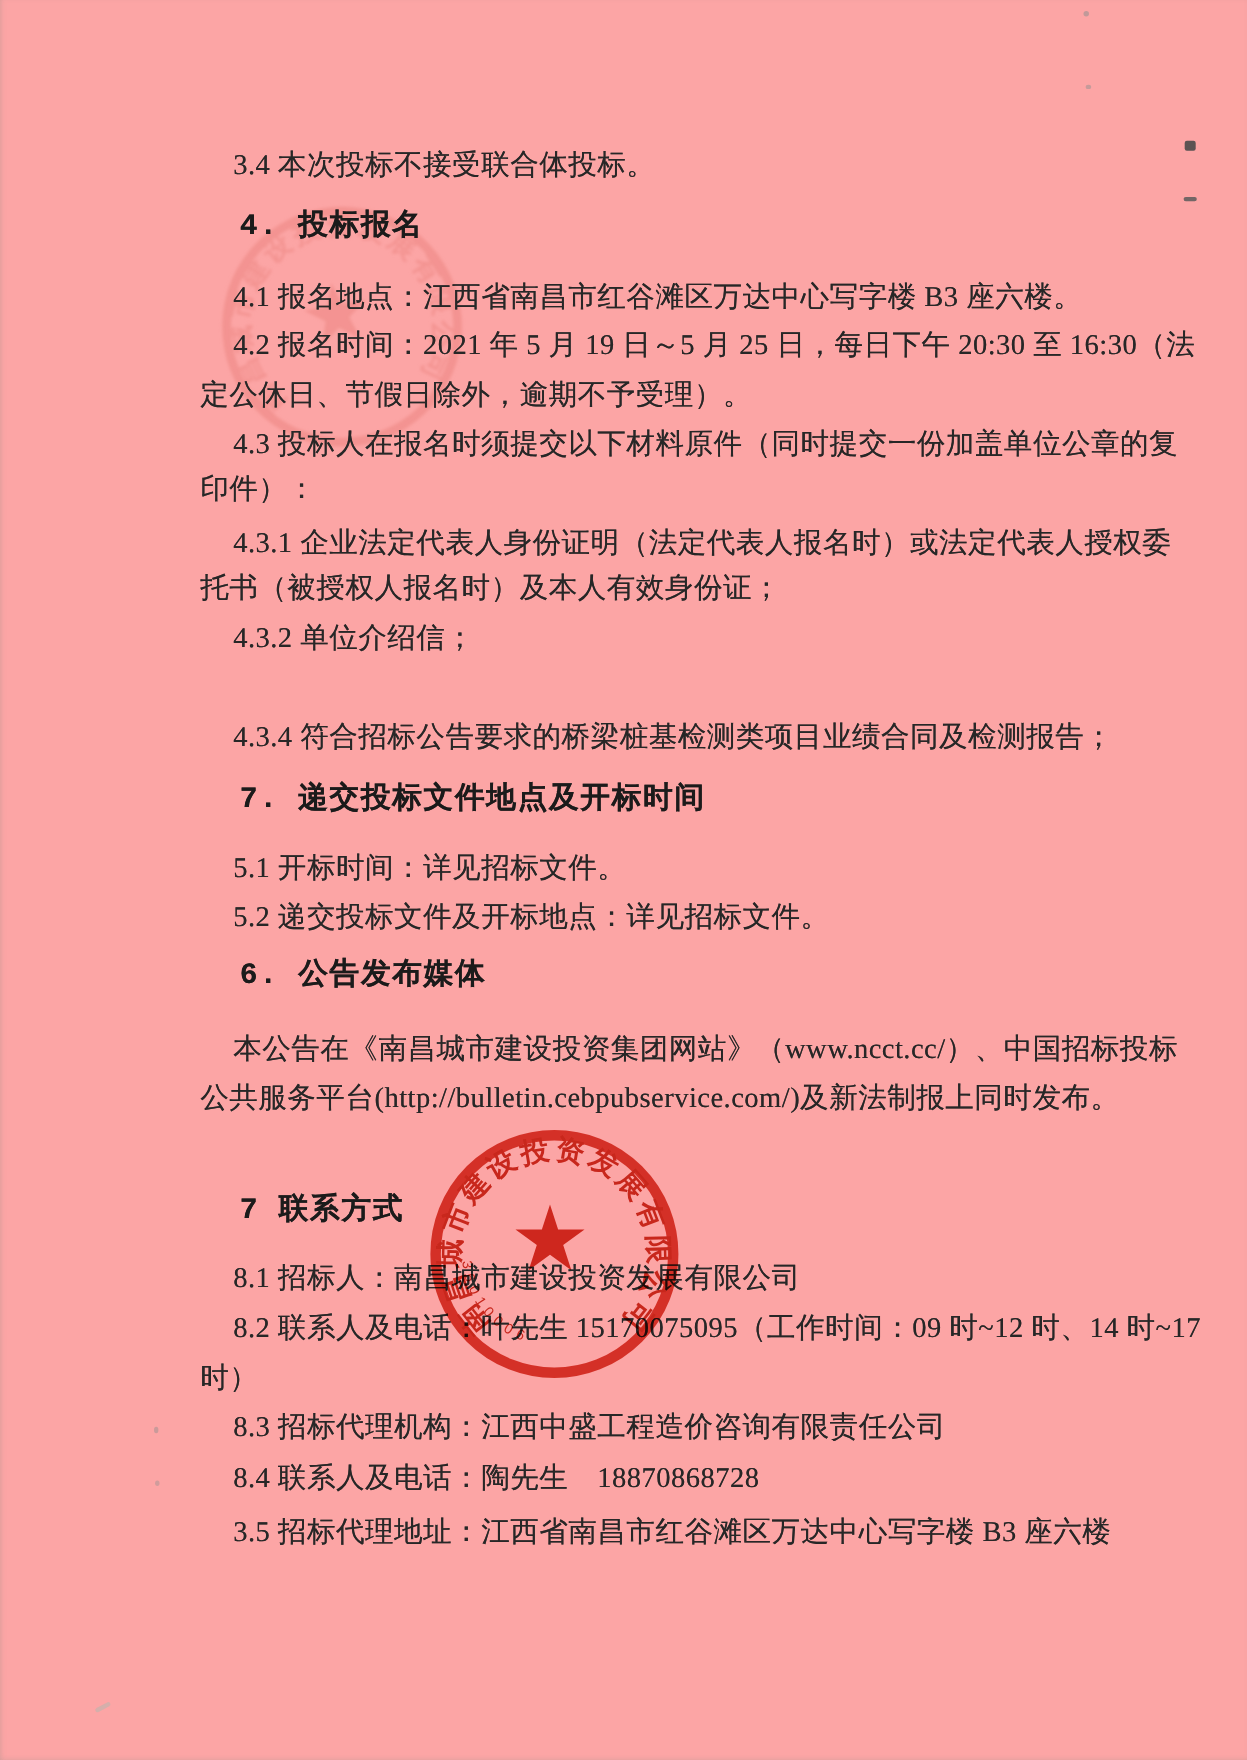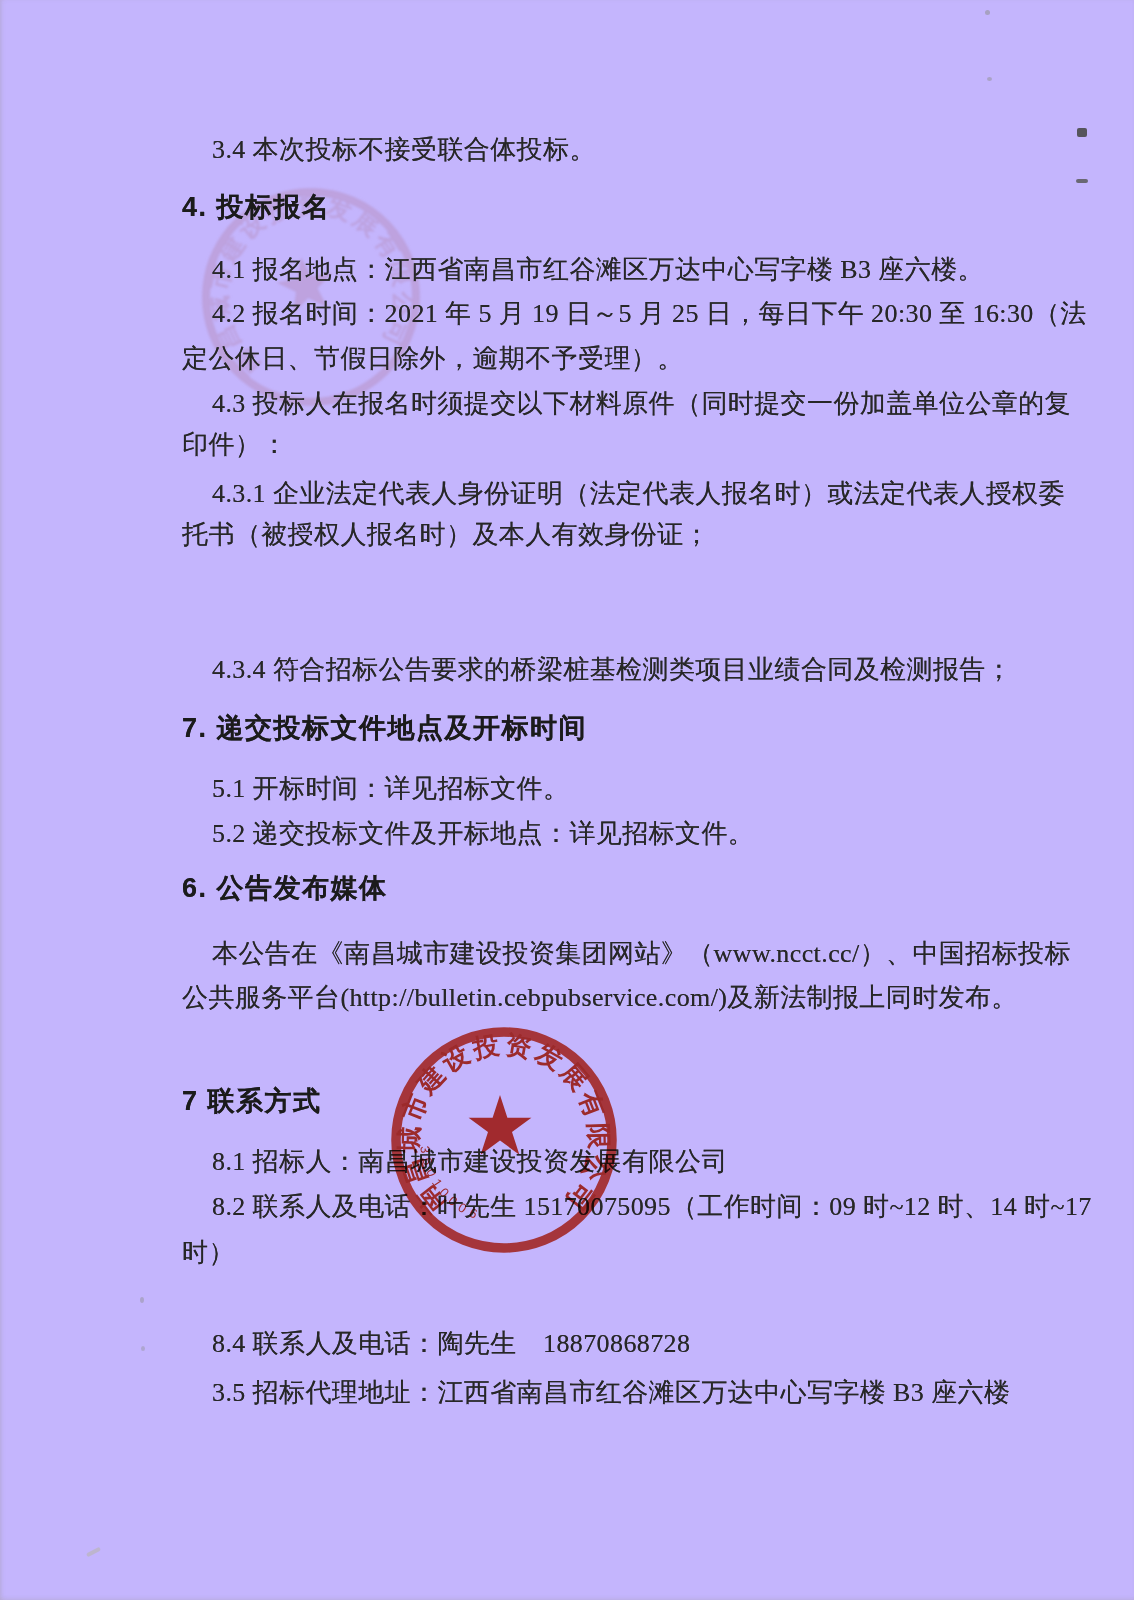"3.4 本次投标不接受联合体投标。" .page { background: #c4b5fd -> #fca5a5 }
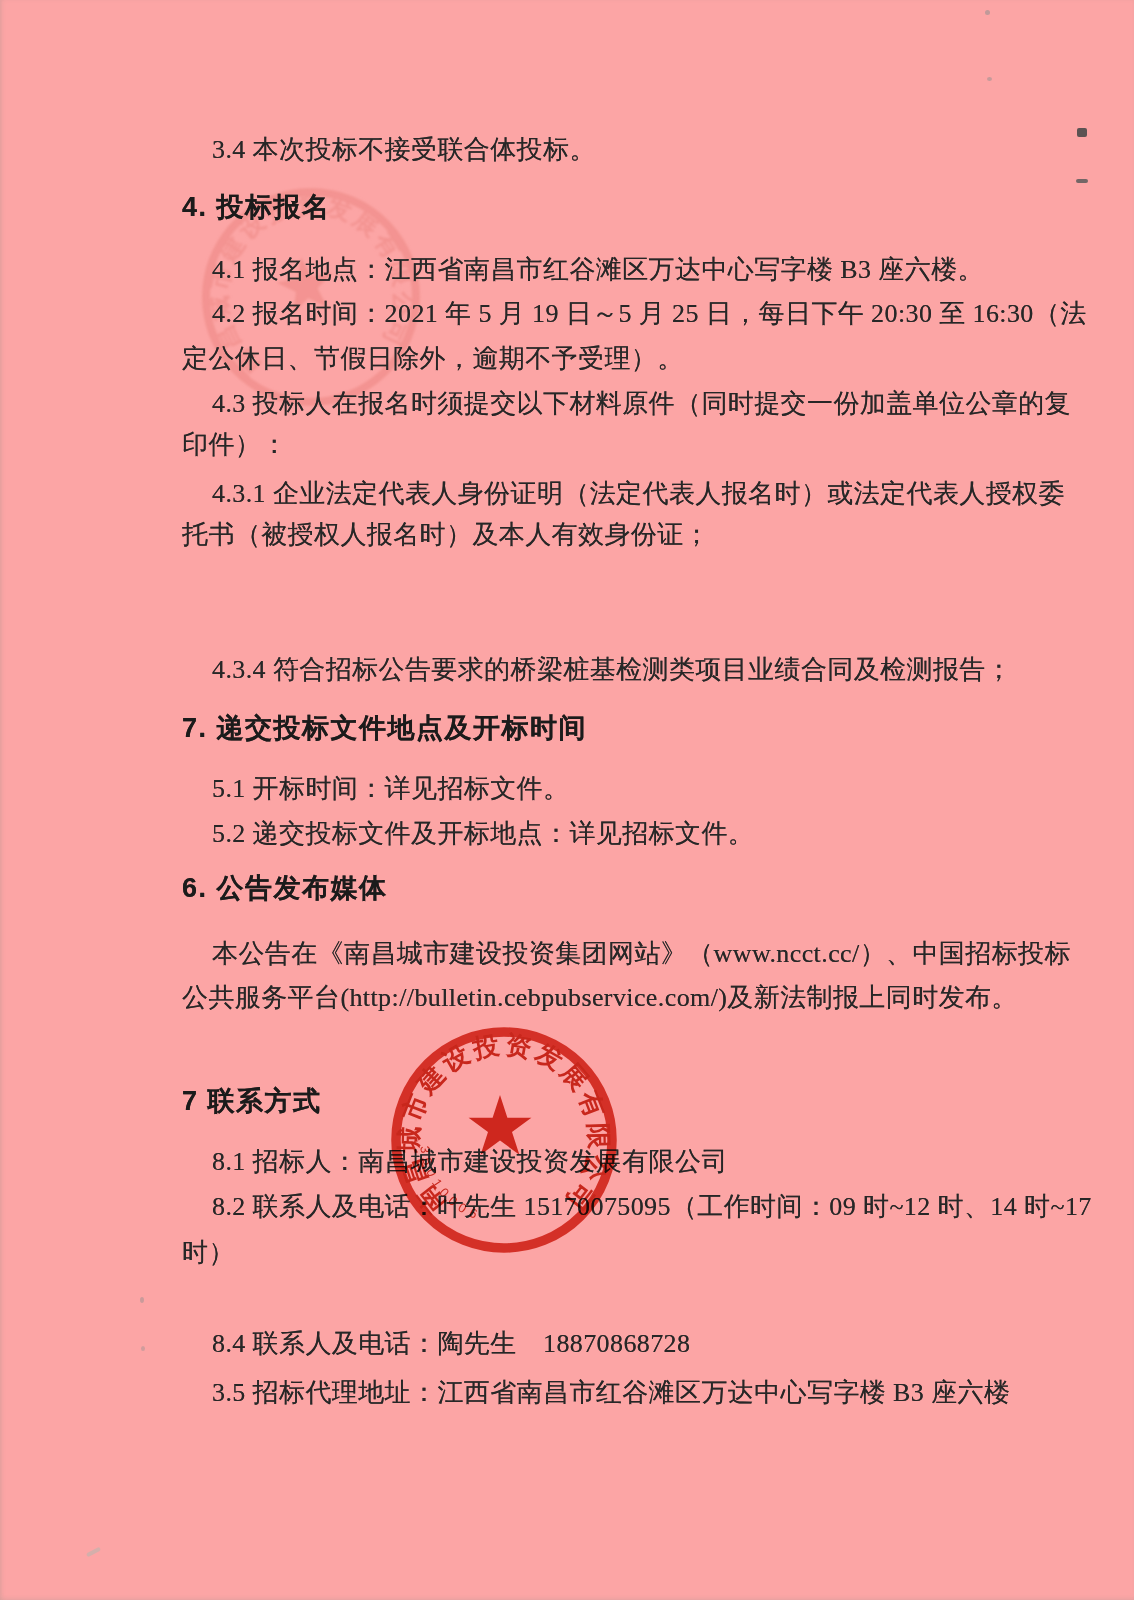"4. 投标报名" .ln.heading { font-family: Liberation Sans, sans-serif -> Liberation Mono, monospace; margin-left: none -> 36px }
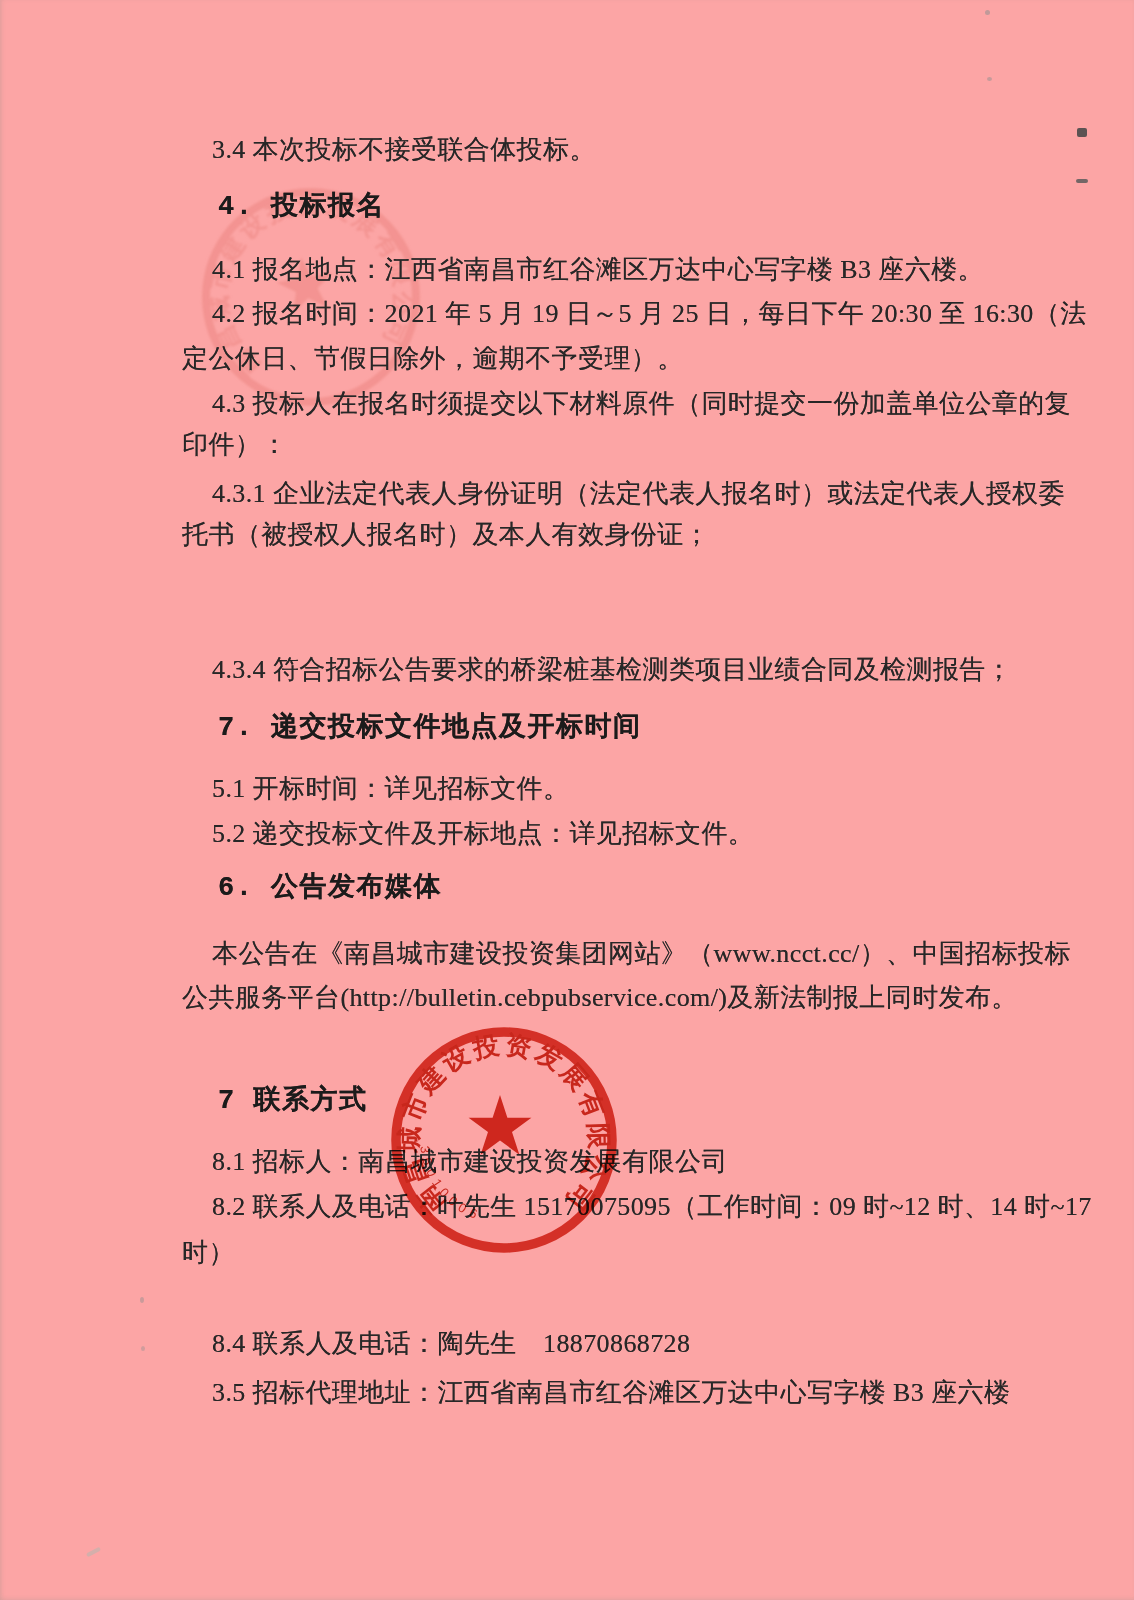"4.3.2 单位介绍信；" div.ln { html: none -> <div>4.3.2 单位介绍信；</div> }
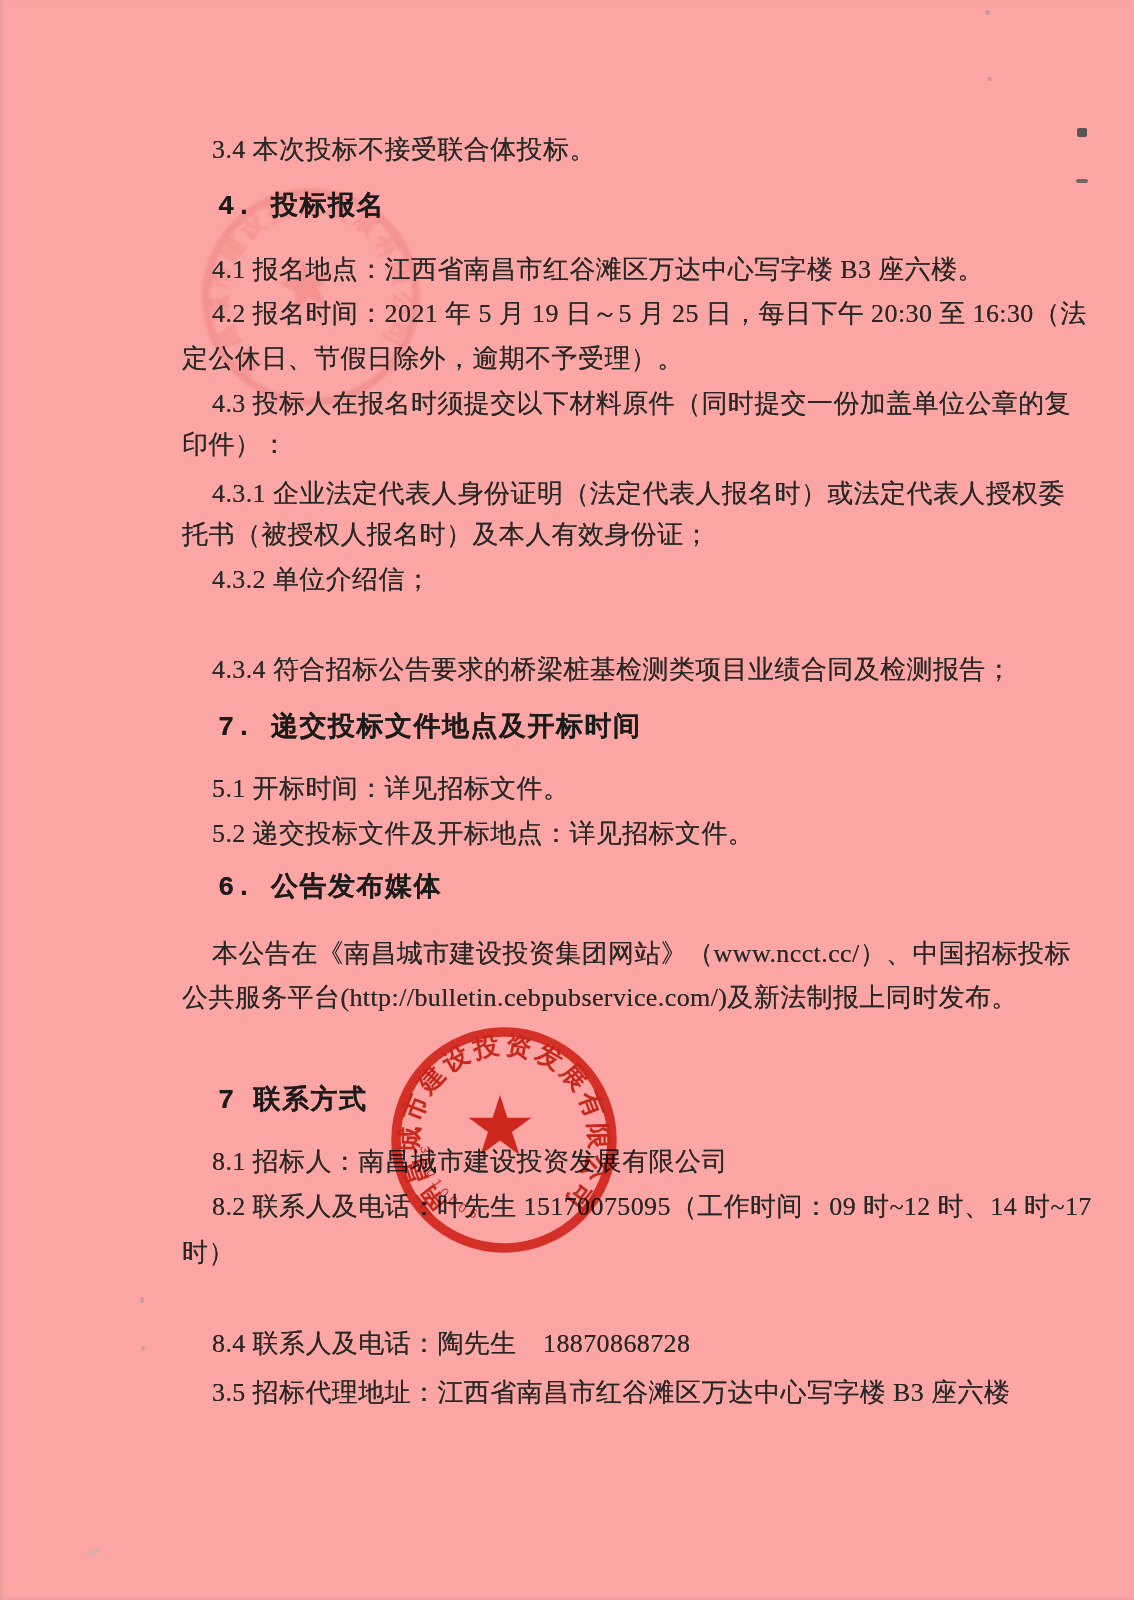"8.3 招标代理机构：江西中盛工程造价咨询有限责任公司" div.ln { html: none -> <div>8.3 招标代理机构：江西中盛工程造价咨询有限责任公司</div> }
